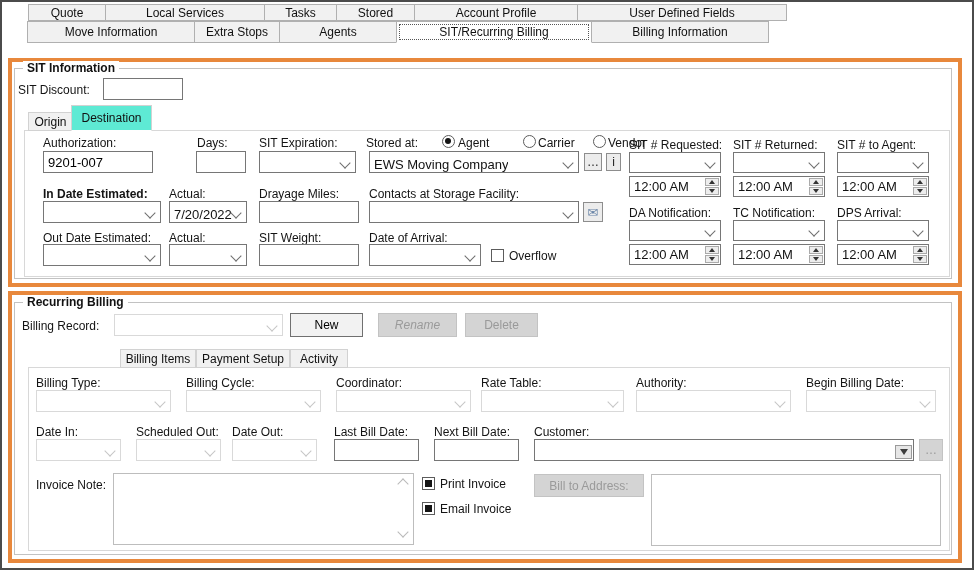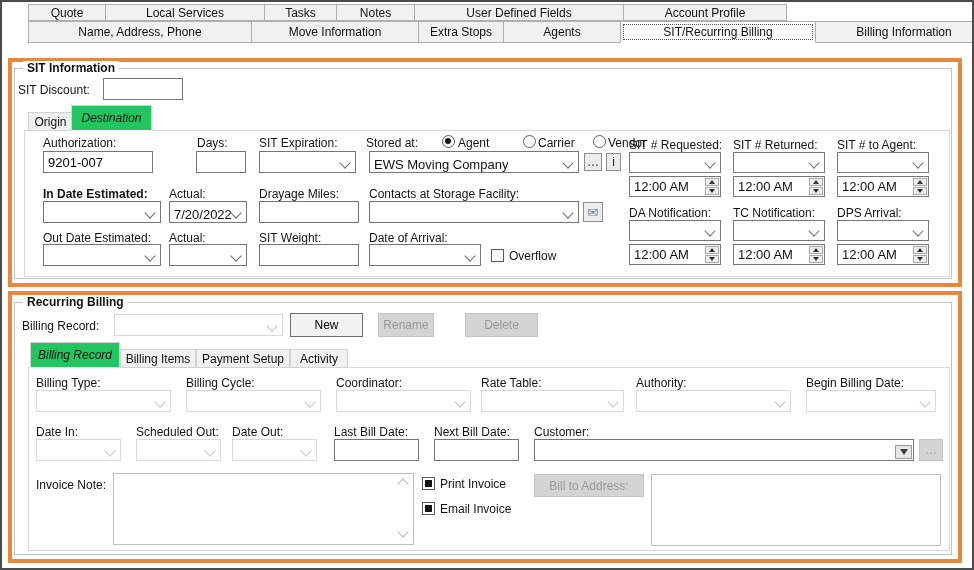"Notes" div.tab { text: Notes -> Stored }
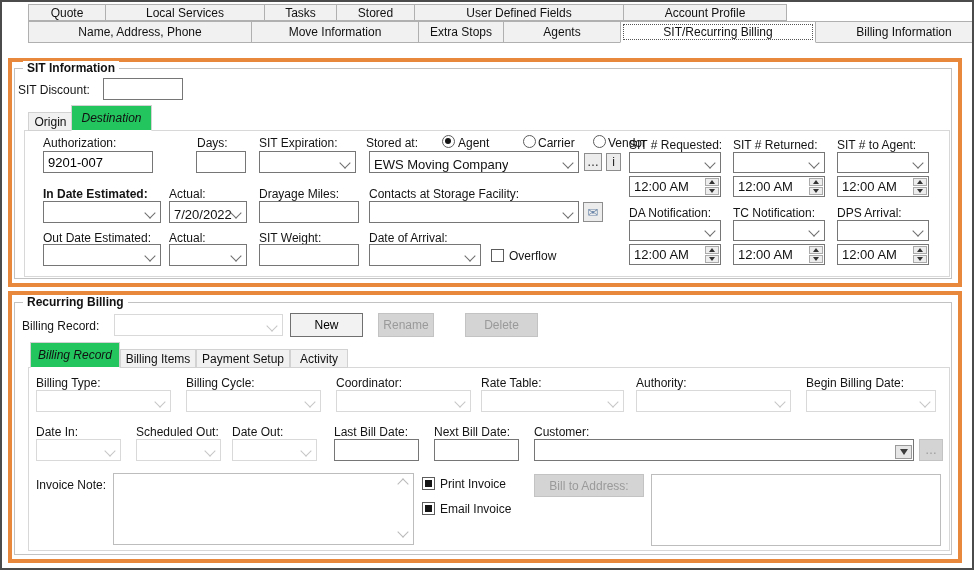"User Defined Fields" div.tab { order: before "Account Profile" -> after "Account Profile" }
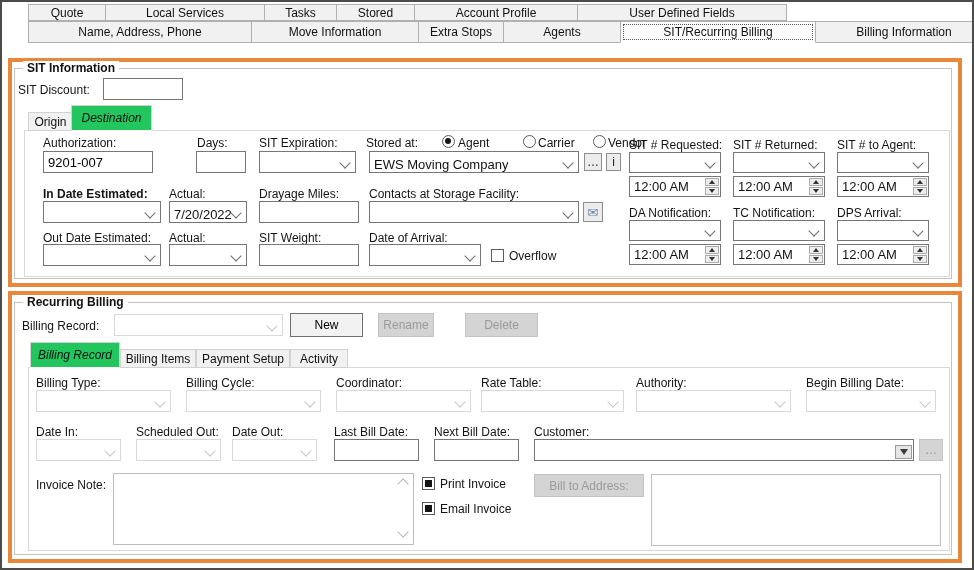"Name, Address, Phone" div.tab { html: <div>Name, Address, Phone</div> -> none }
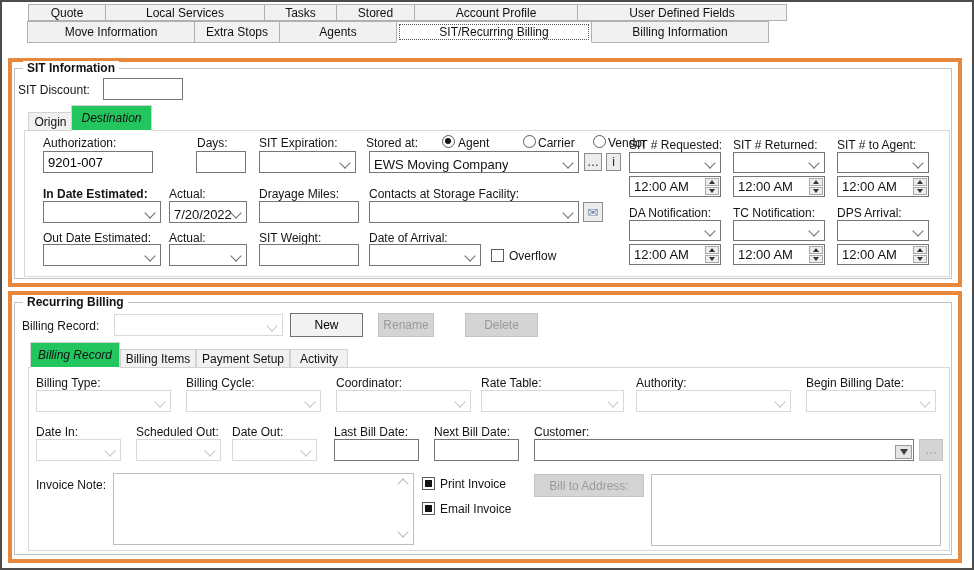"Destination" .stab.active { background: #22c55e -> #5eead4; font-style: italic -> none }
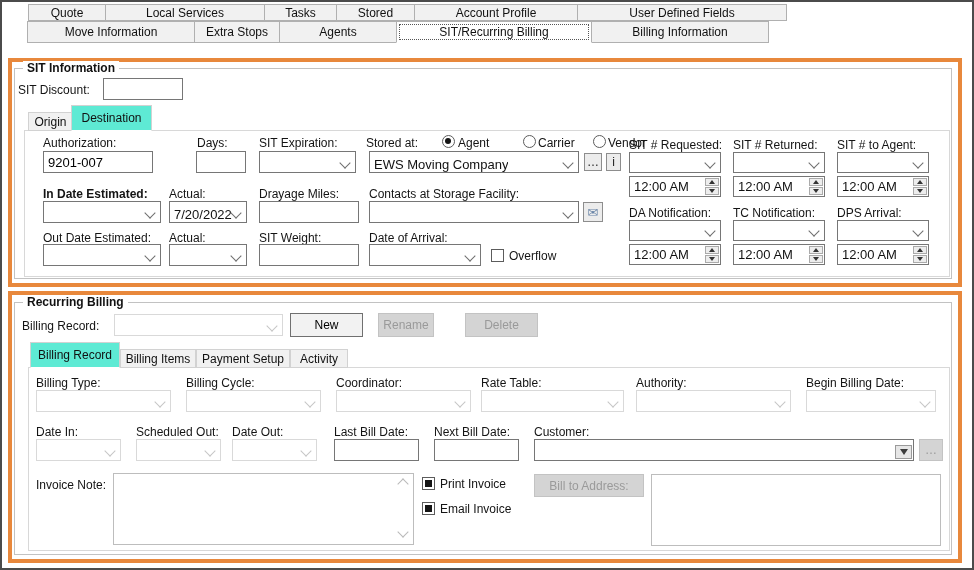"Rename" div.btn { font-style: none -> italic; width: 56px -> 79px }
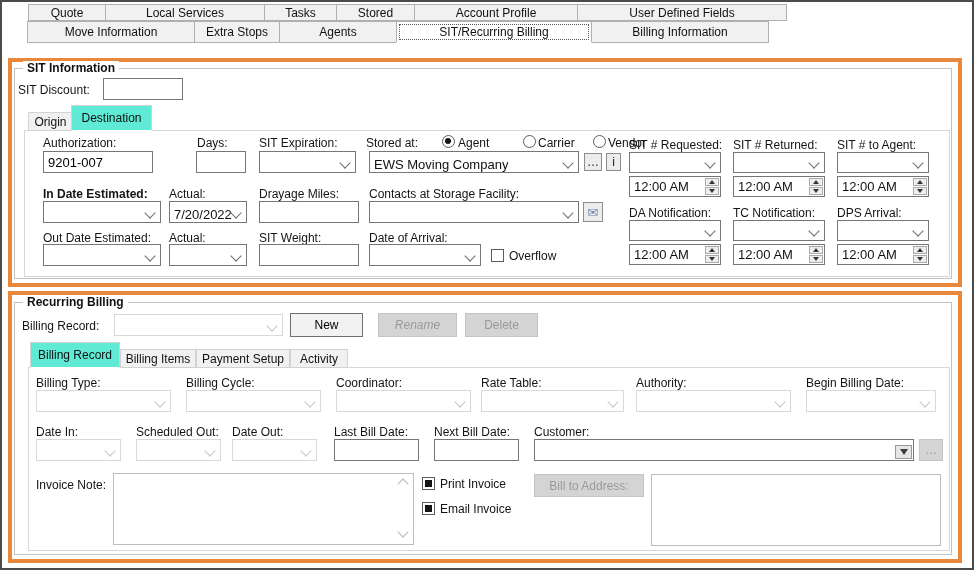"Billing Record" div.stab { html: <div>Billing Record</div> -> none }
